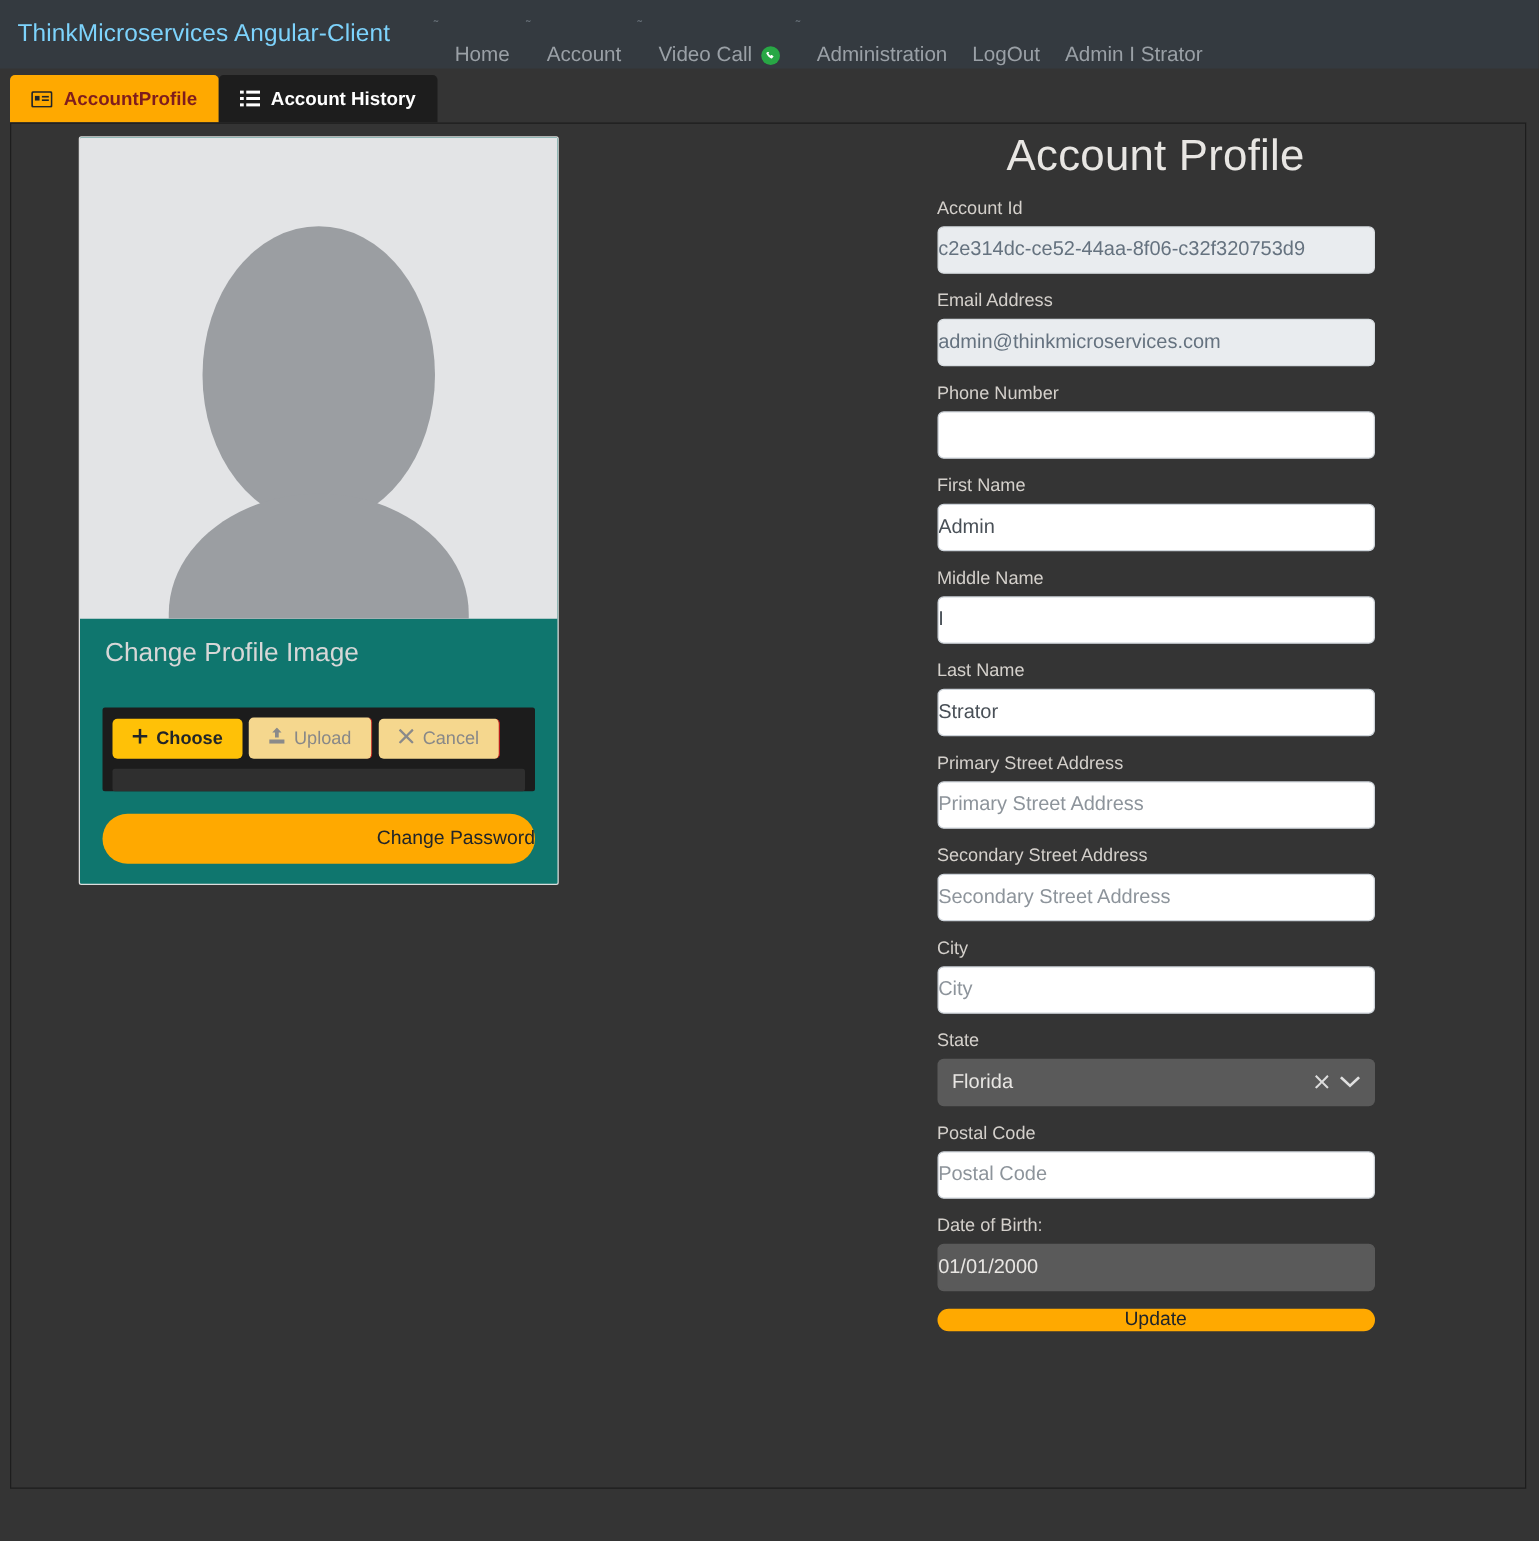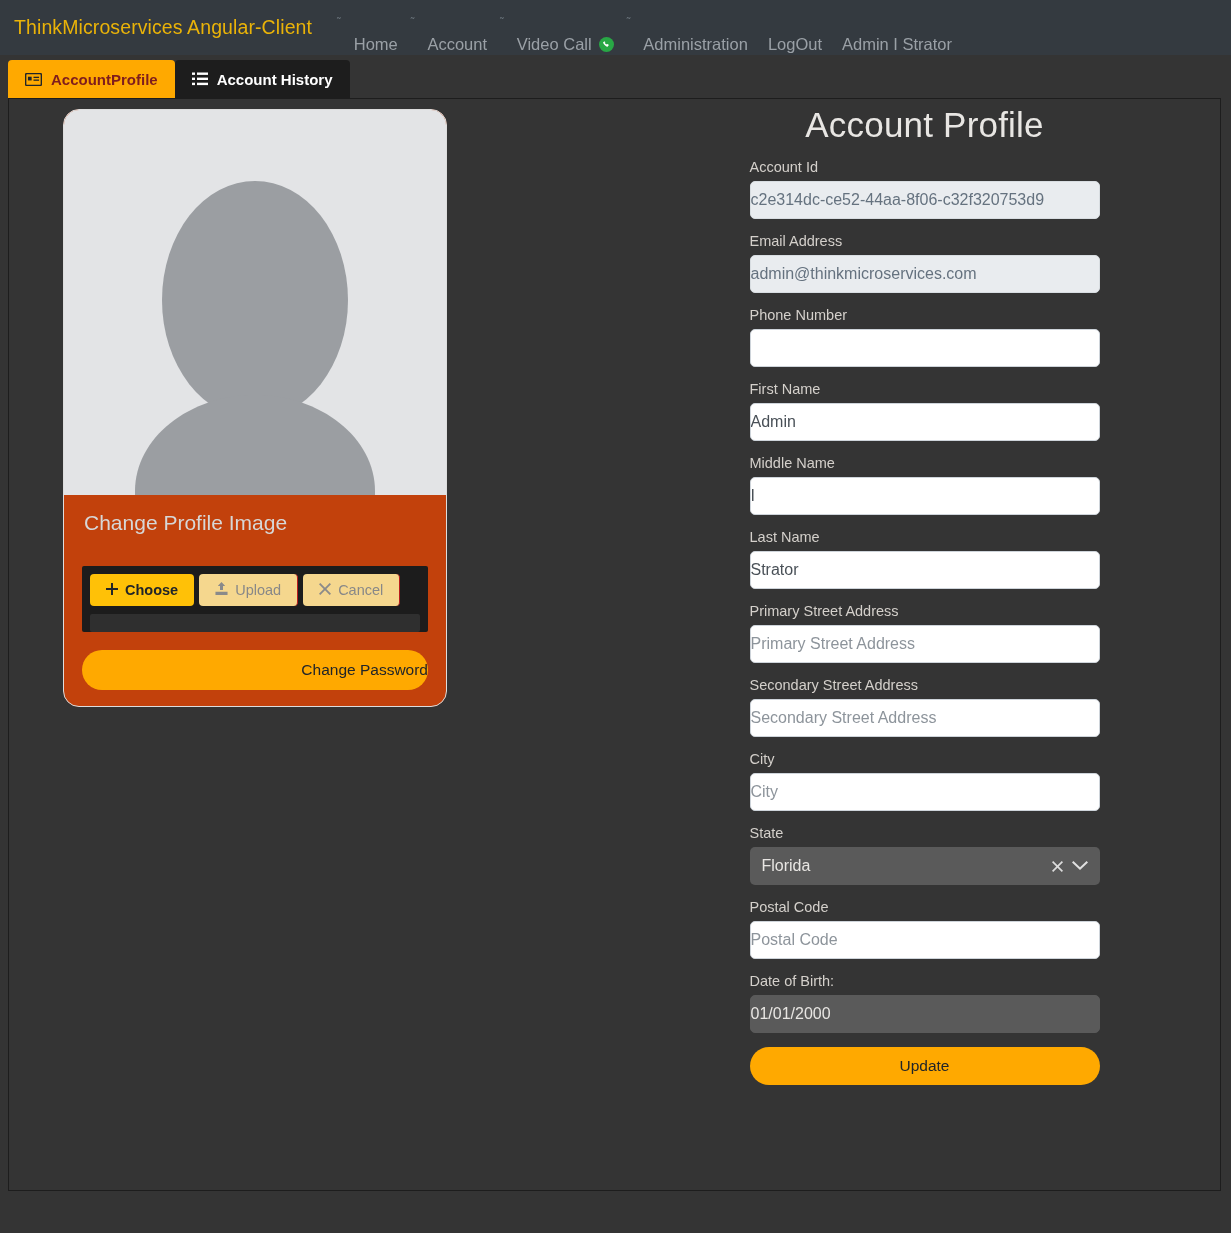"ThinkMicroservices Angular-Client" .brand { color: #eab308 -> #7dd3fc; margin-right: 22px -> 32px }
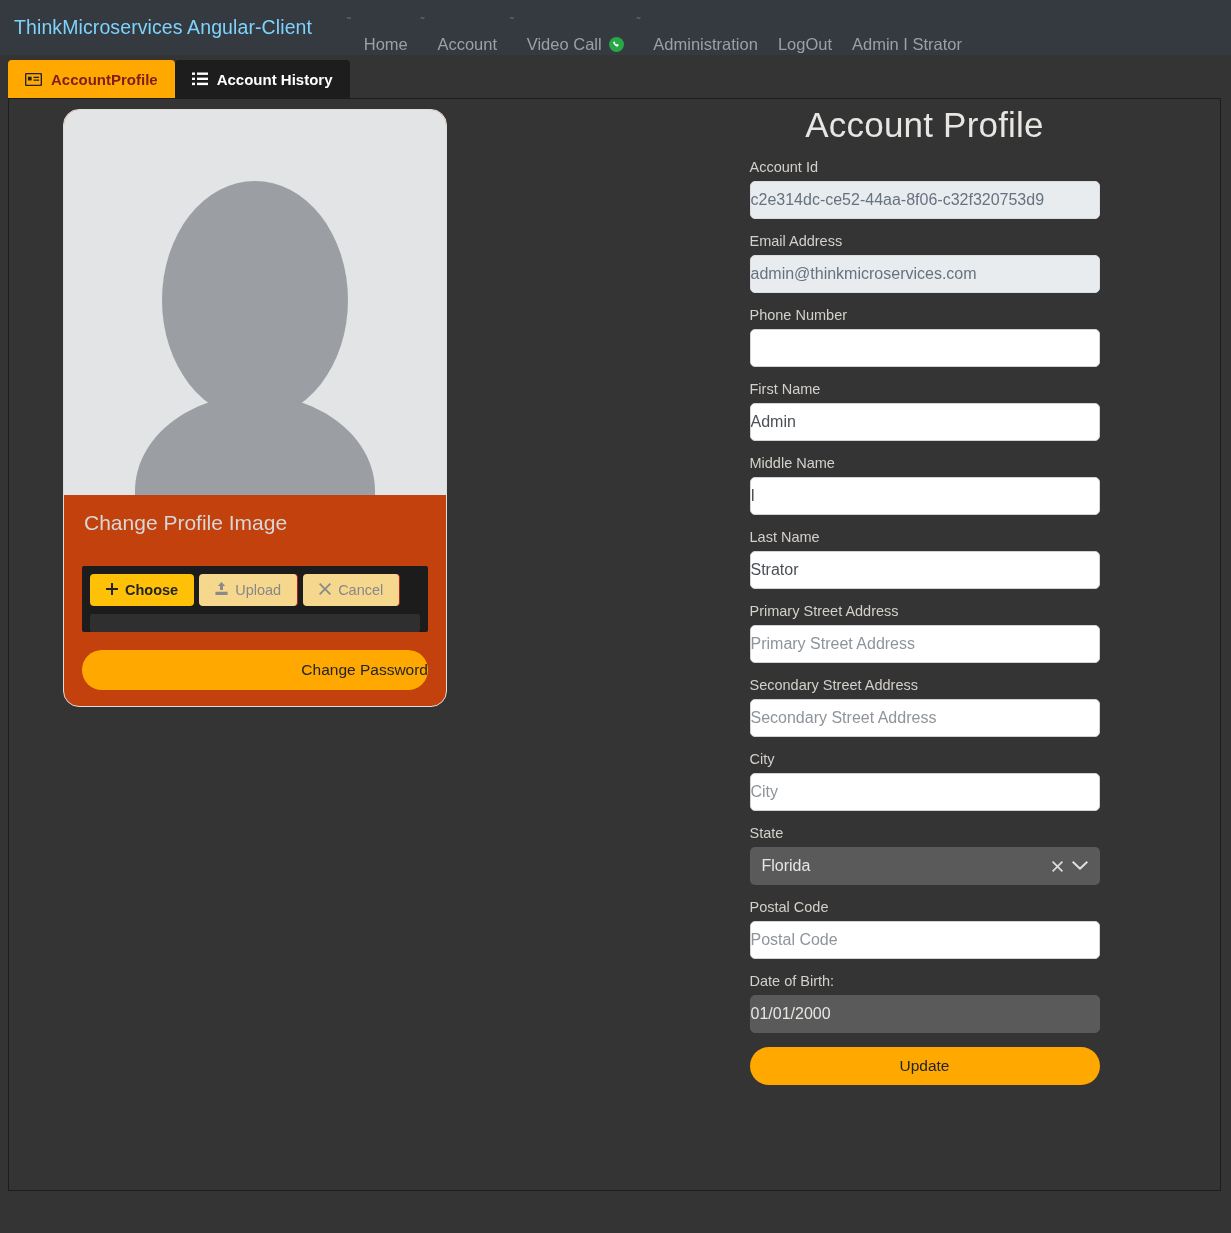"Change Profile Image" .profile-card { background: #c2410c -> #0f766e; border-radius: 16px -> 2px }
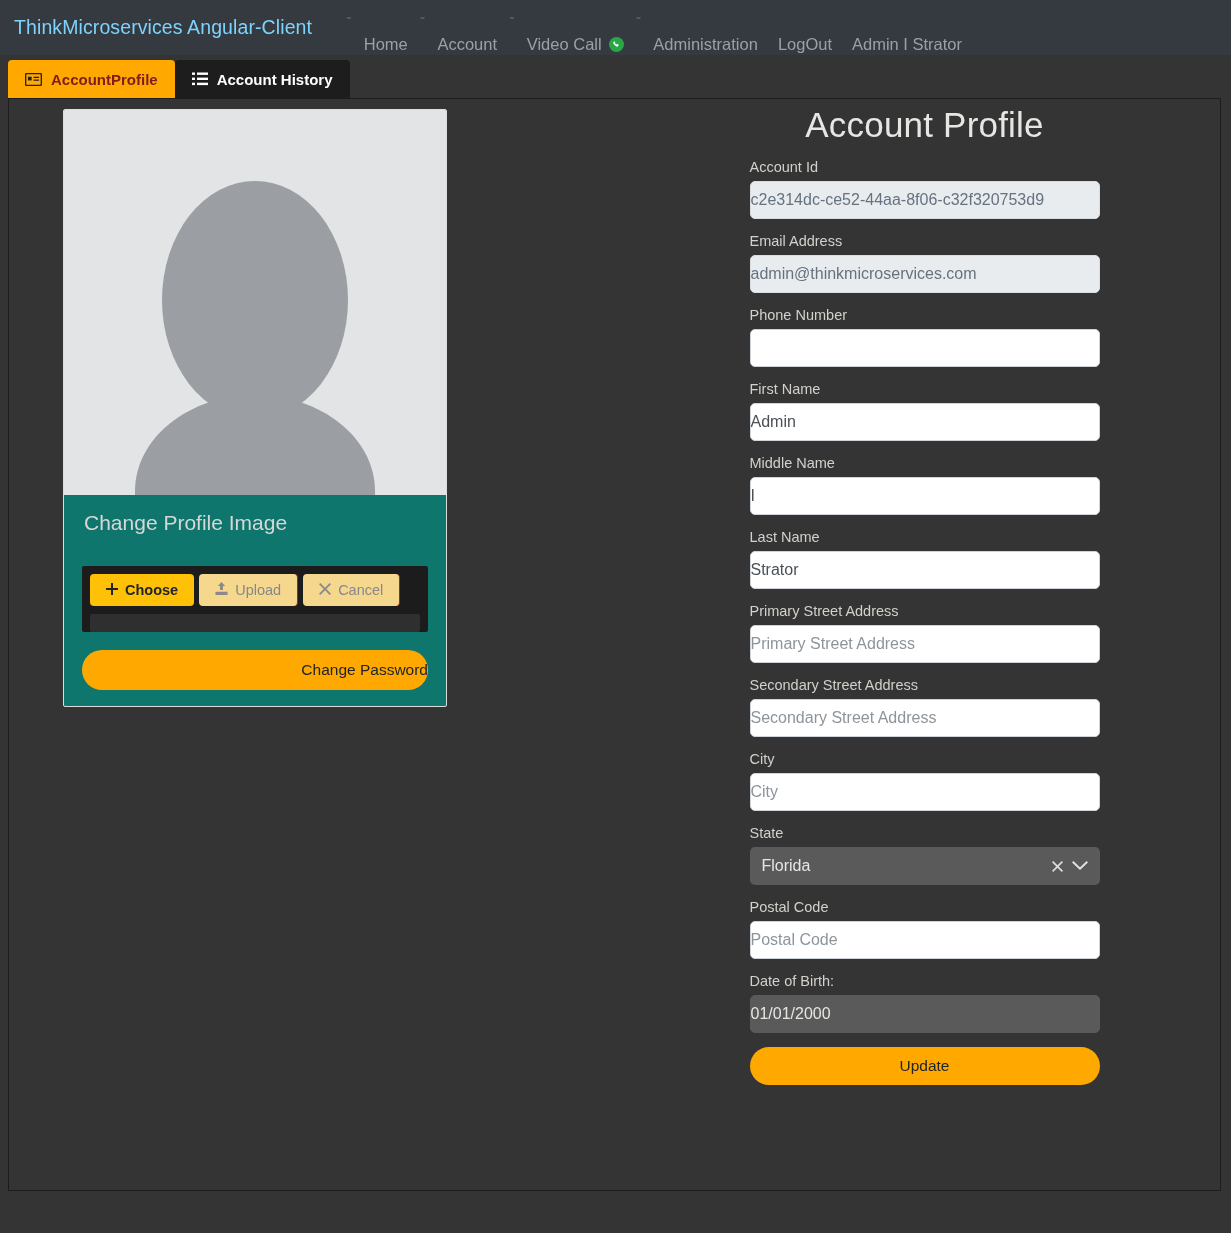"Update" .btn-update { padding: 10px 0 -> 0 0 }
